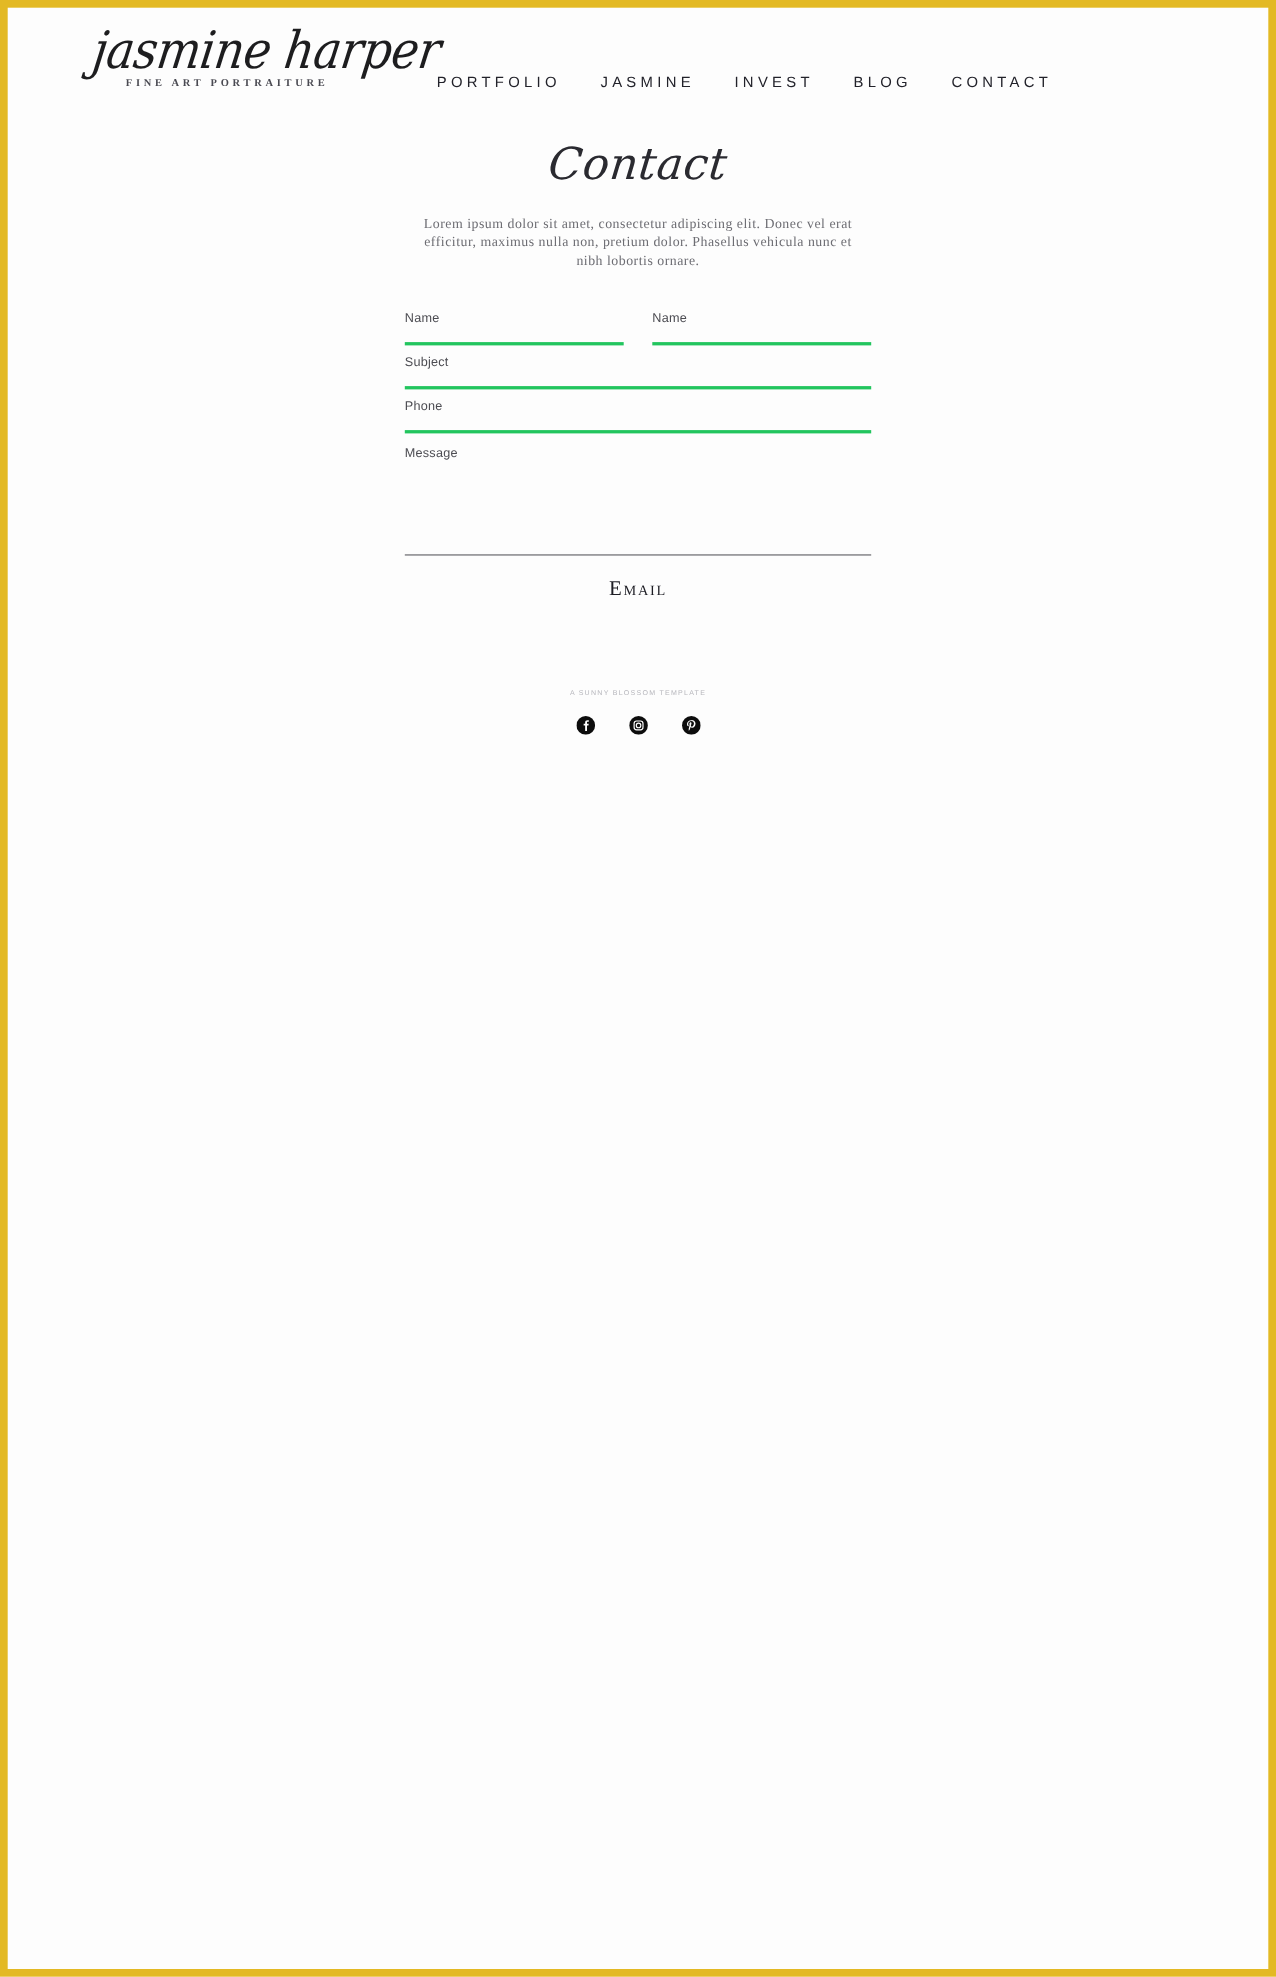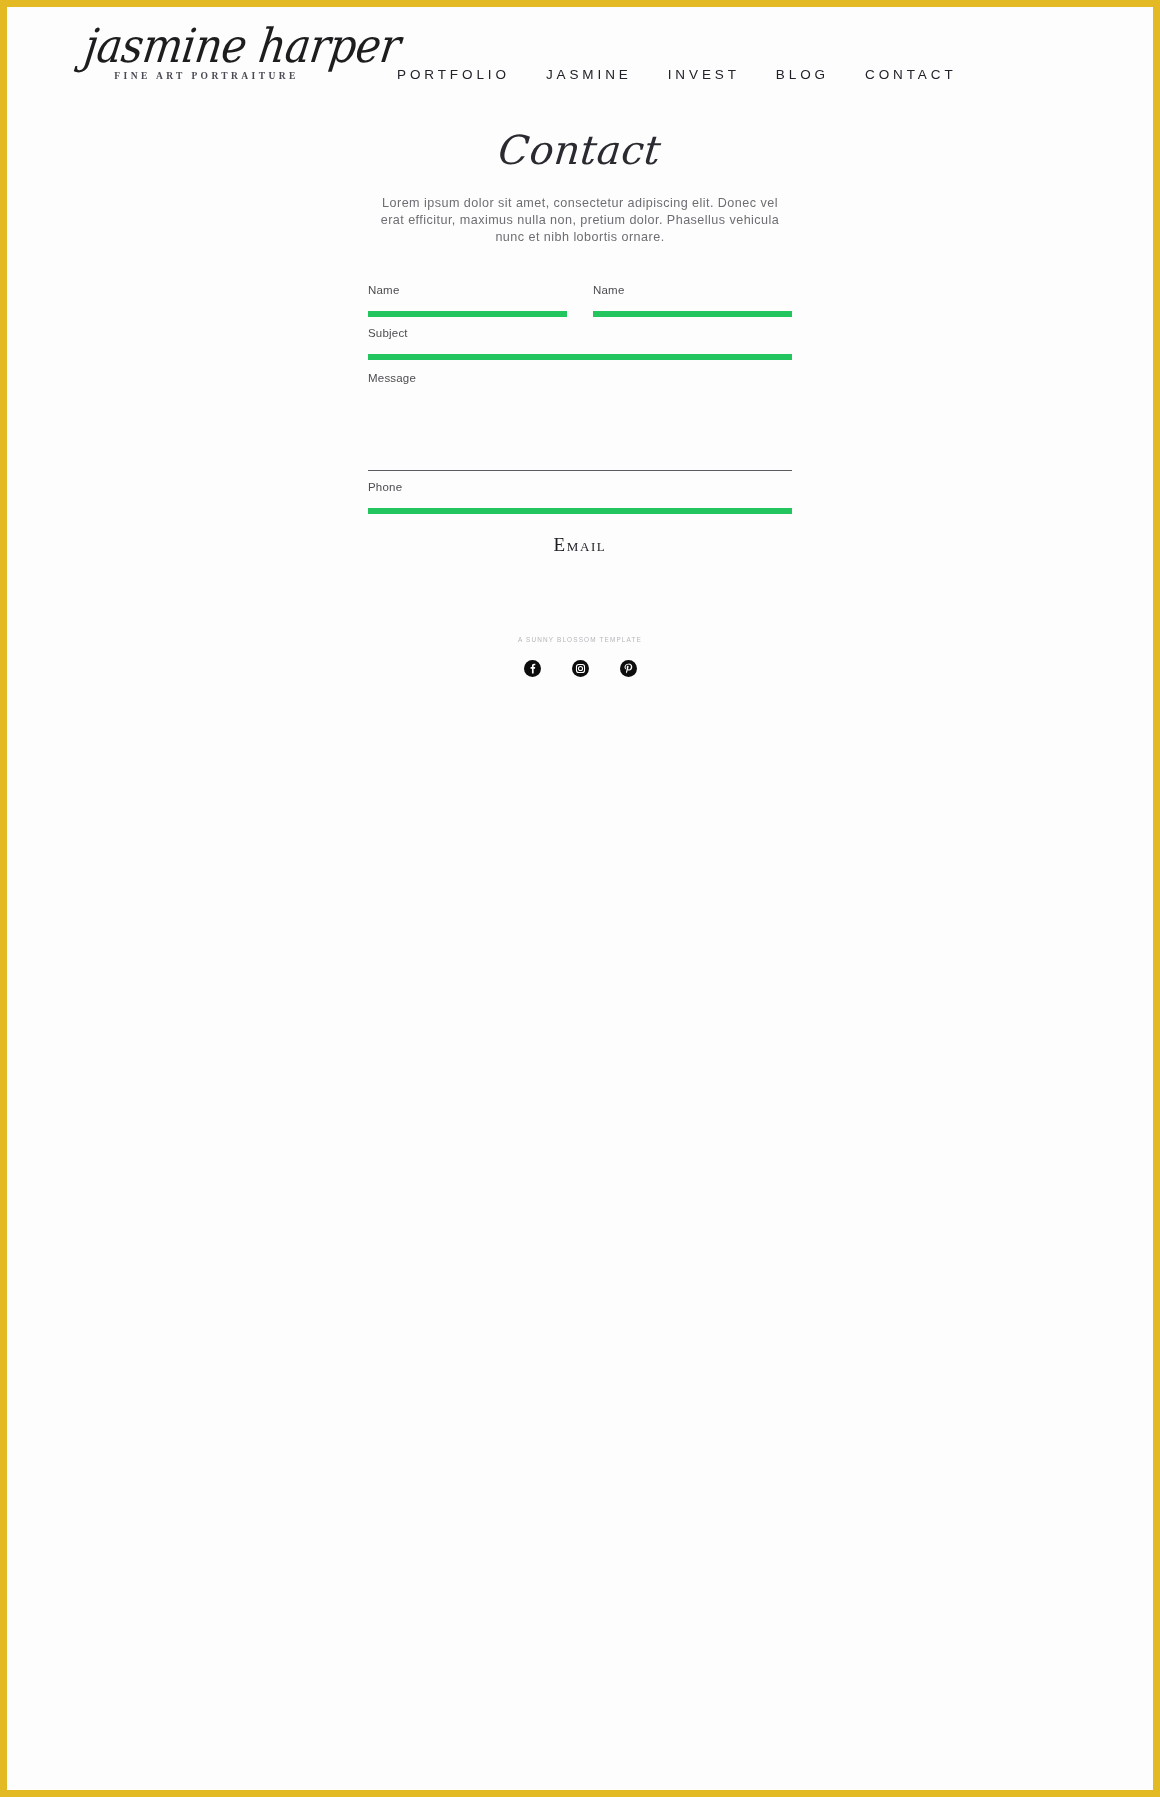"Lorem ipsum dolor sit amet," #intro { font-family: Liberation Sans, sans-serif -> Liberation Serif, serif }
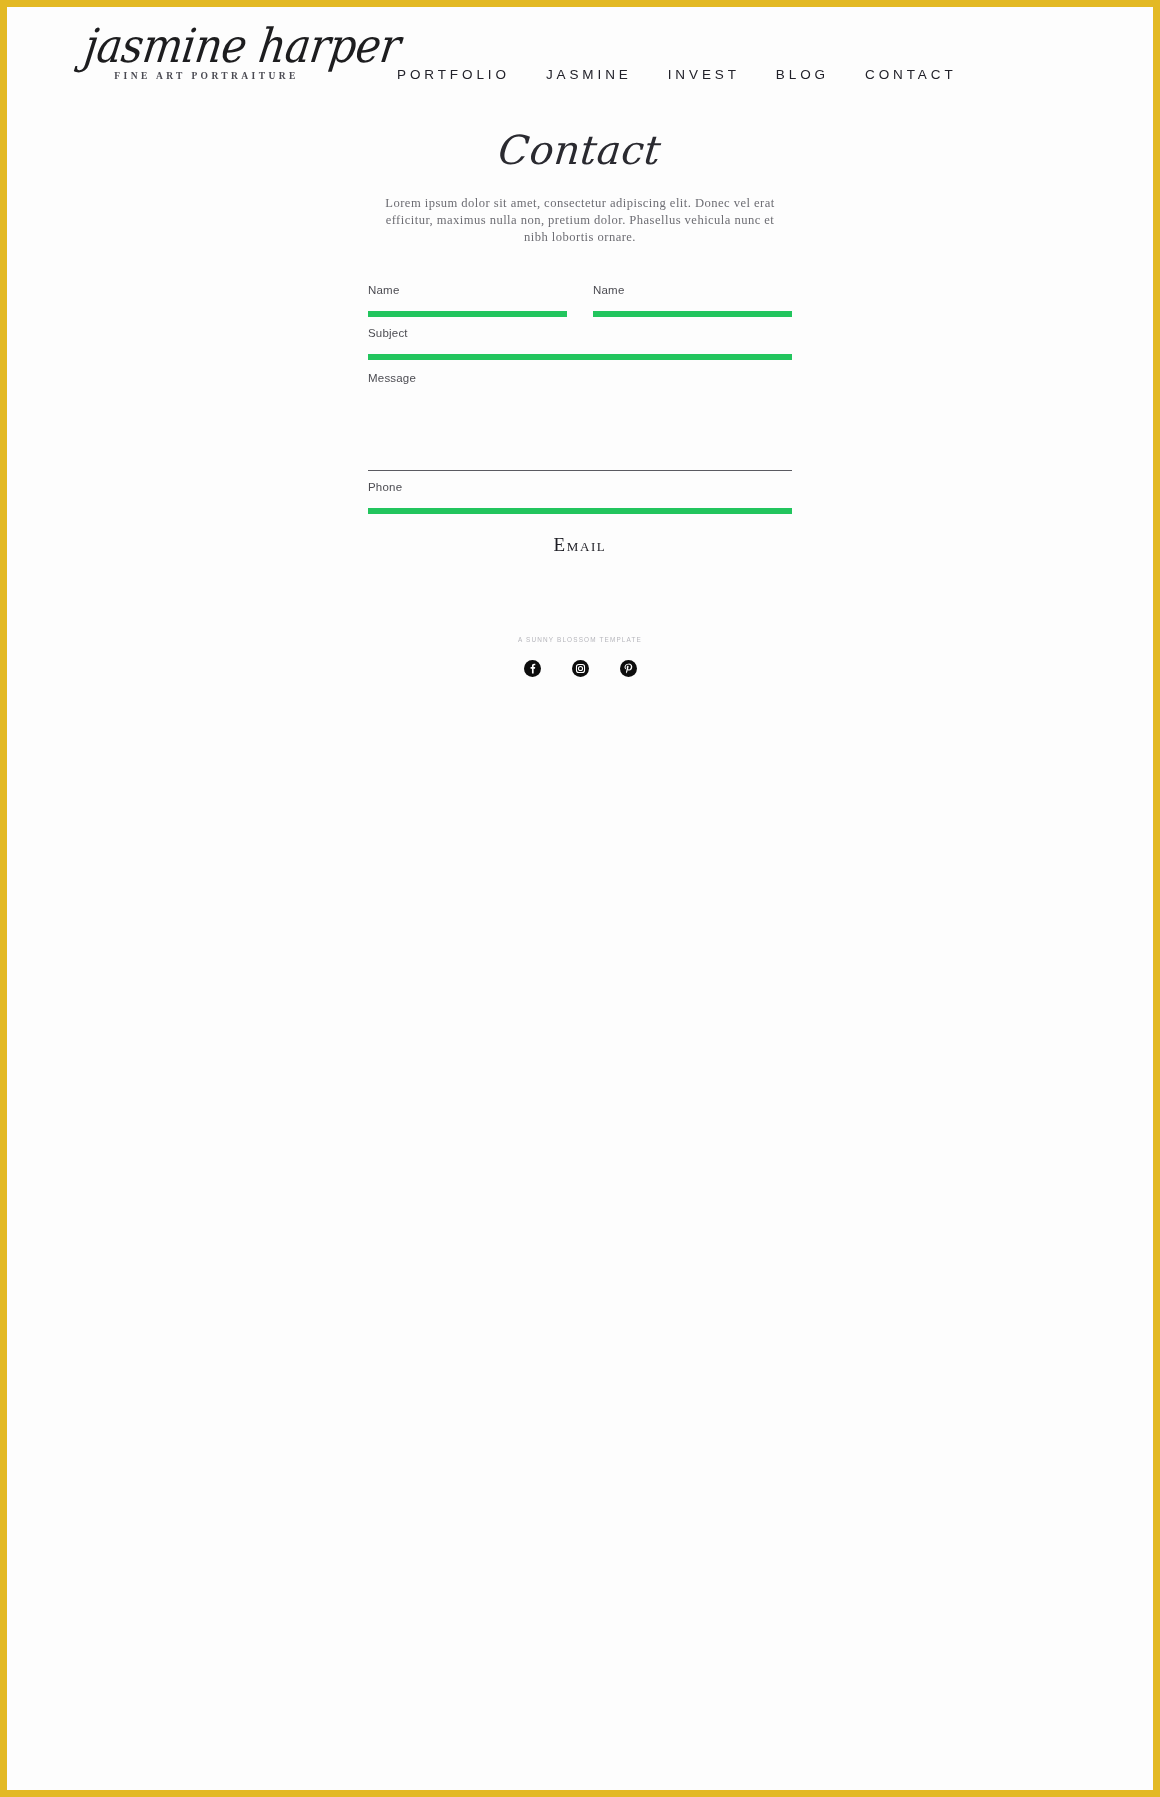"Name" .field-line { border-bottom: 6px solid #22c55e -> 3px solid #22c55e }
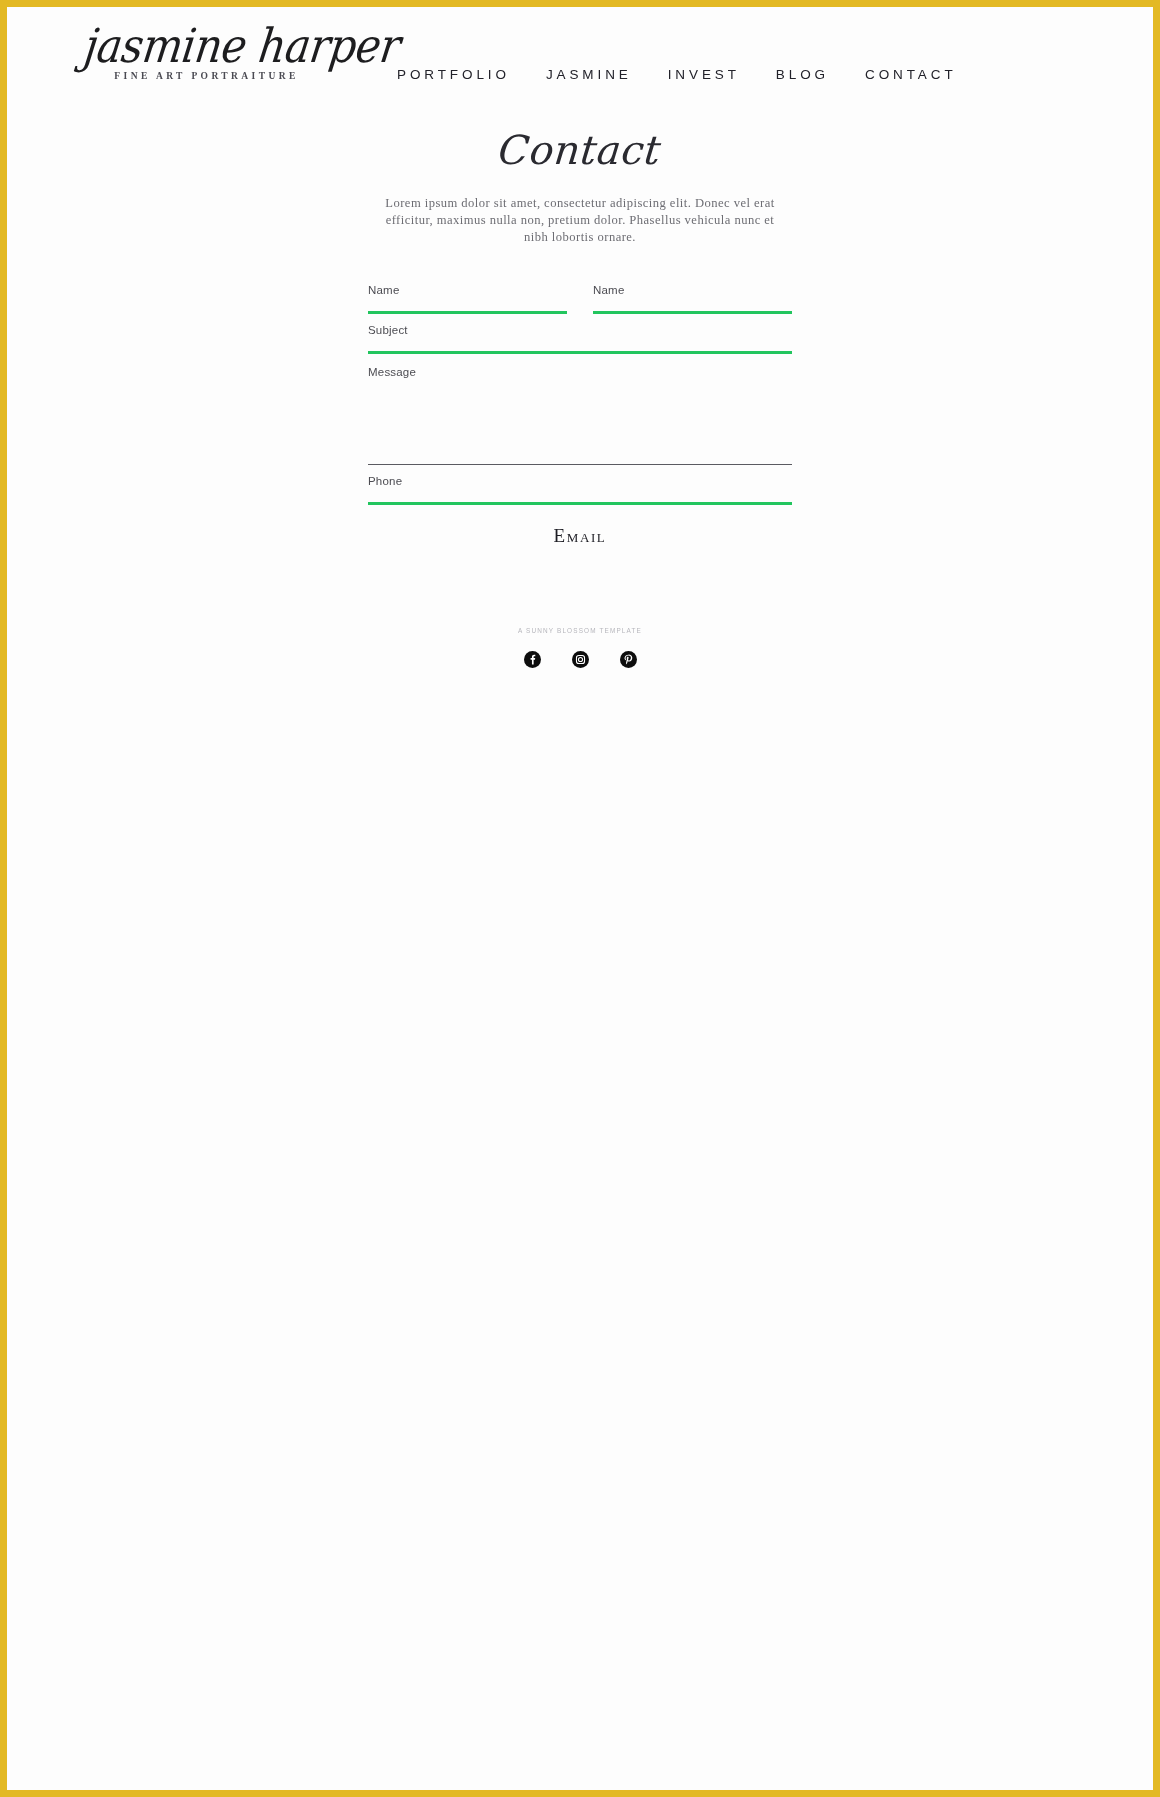"Message" div.field { order: before "Phone" -> after "Phone" }
